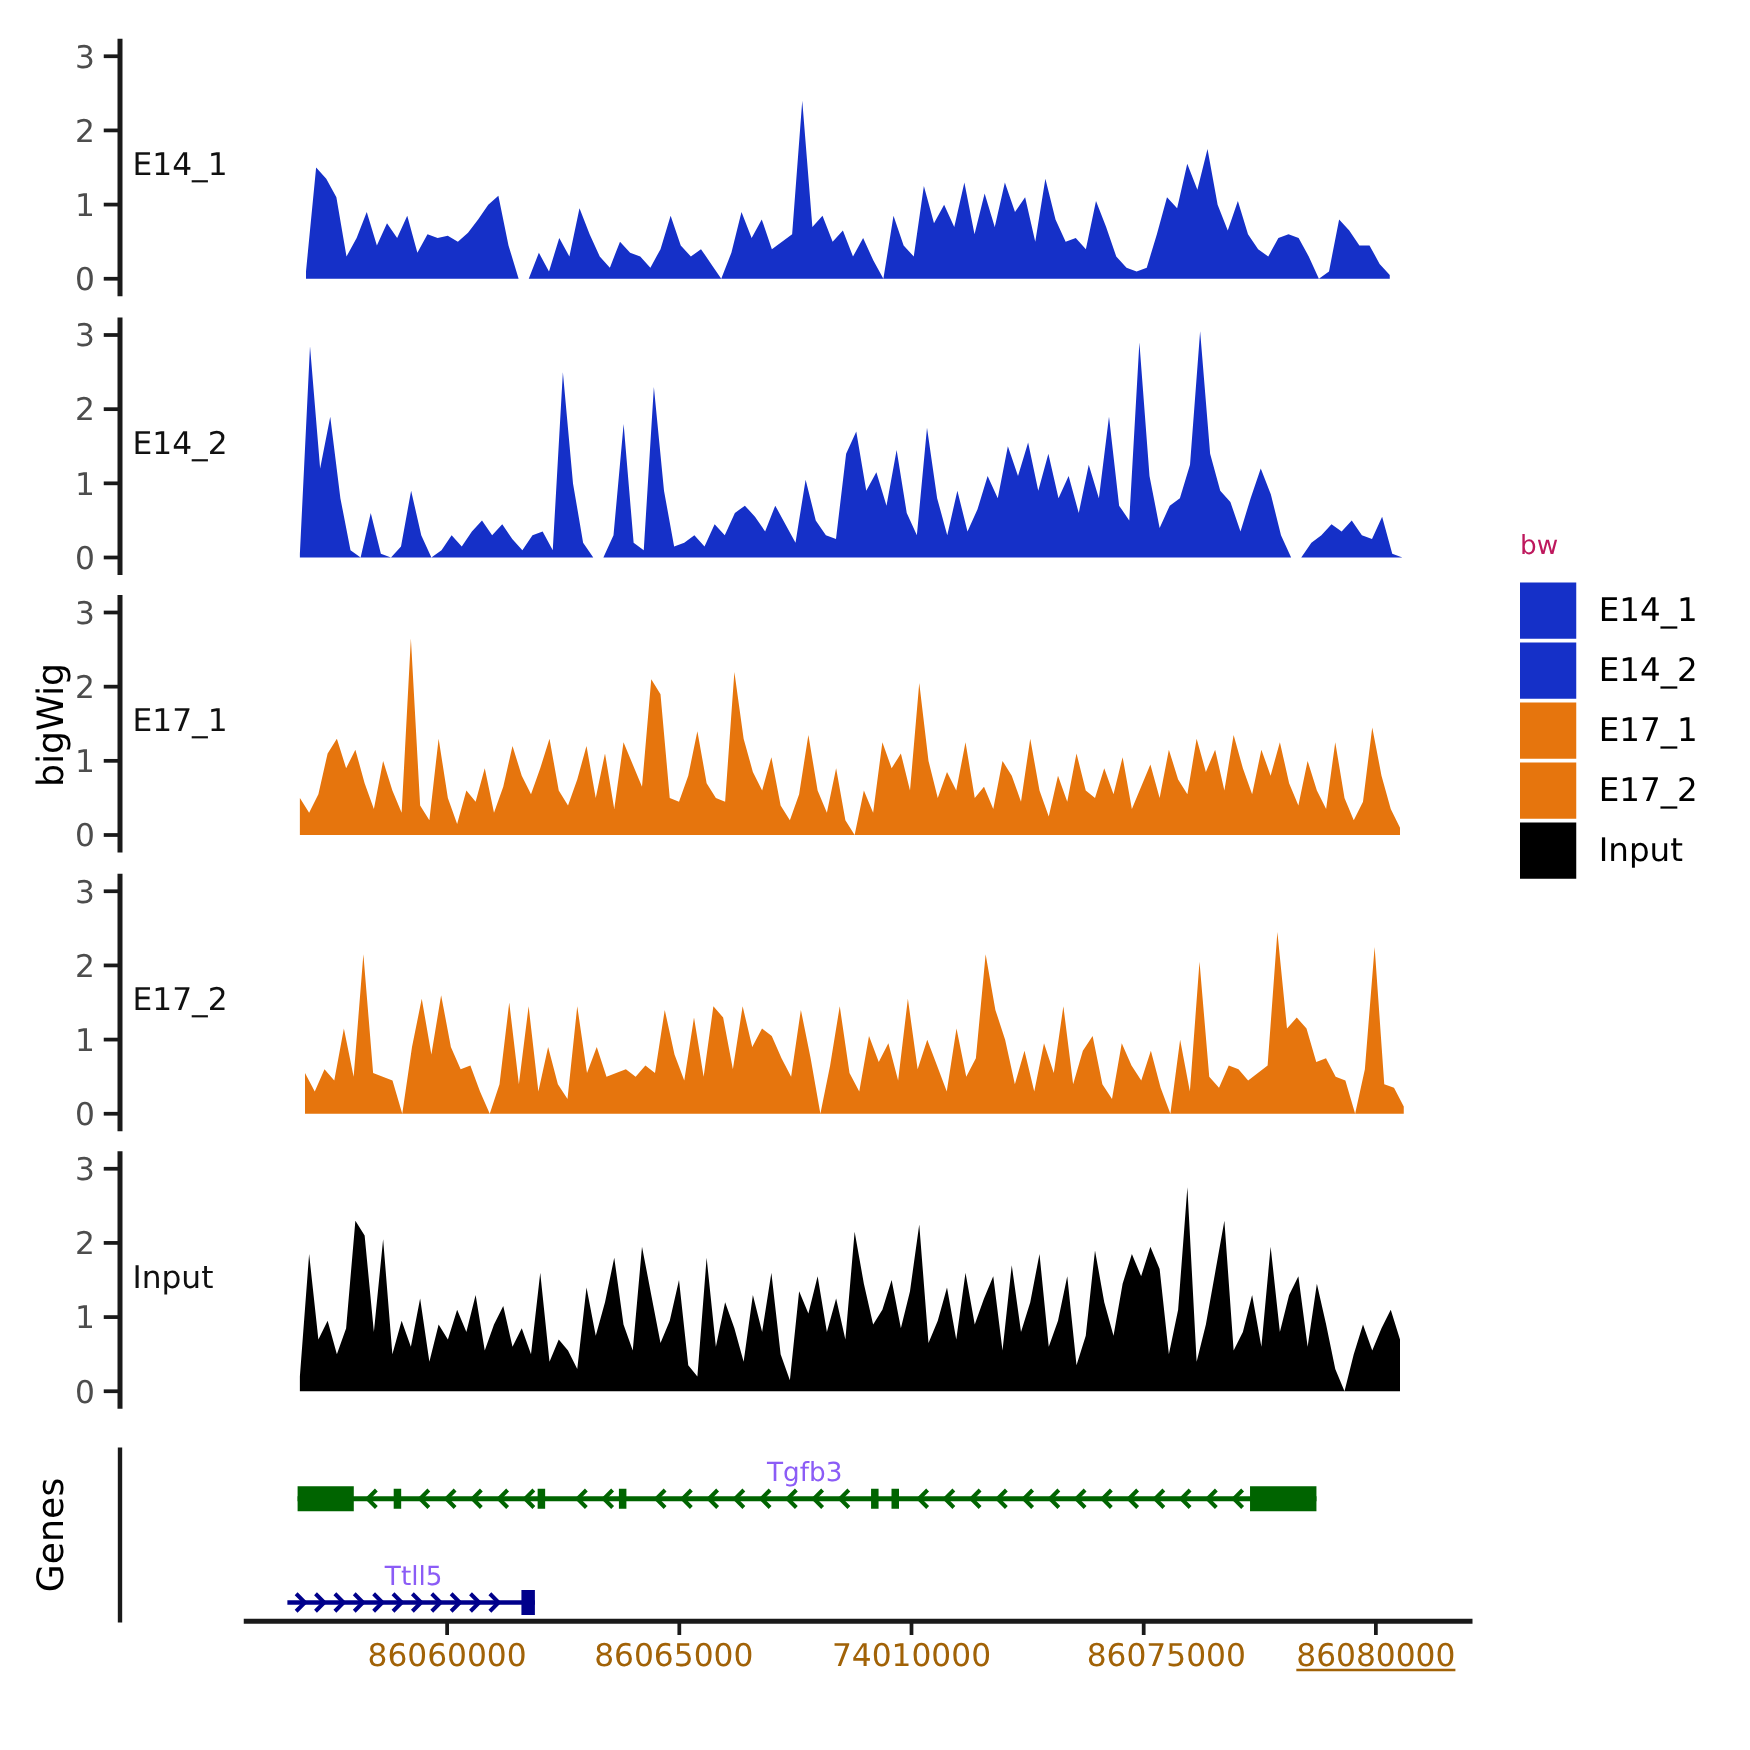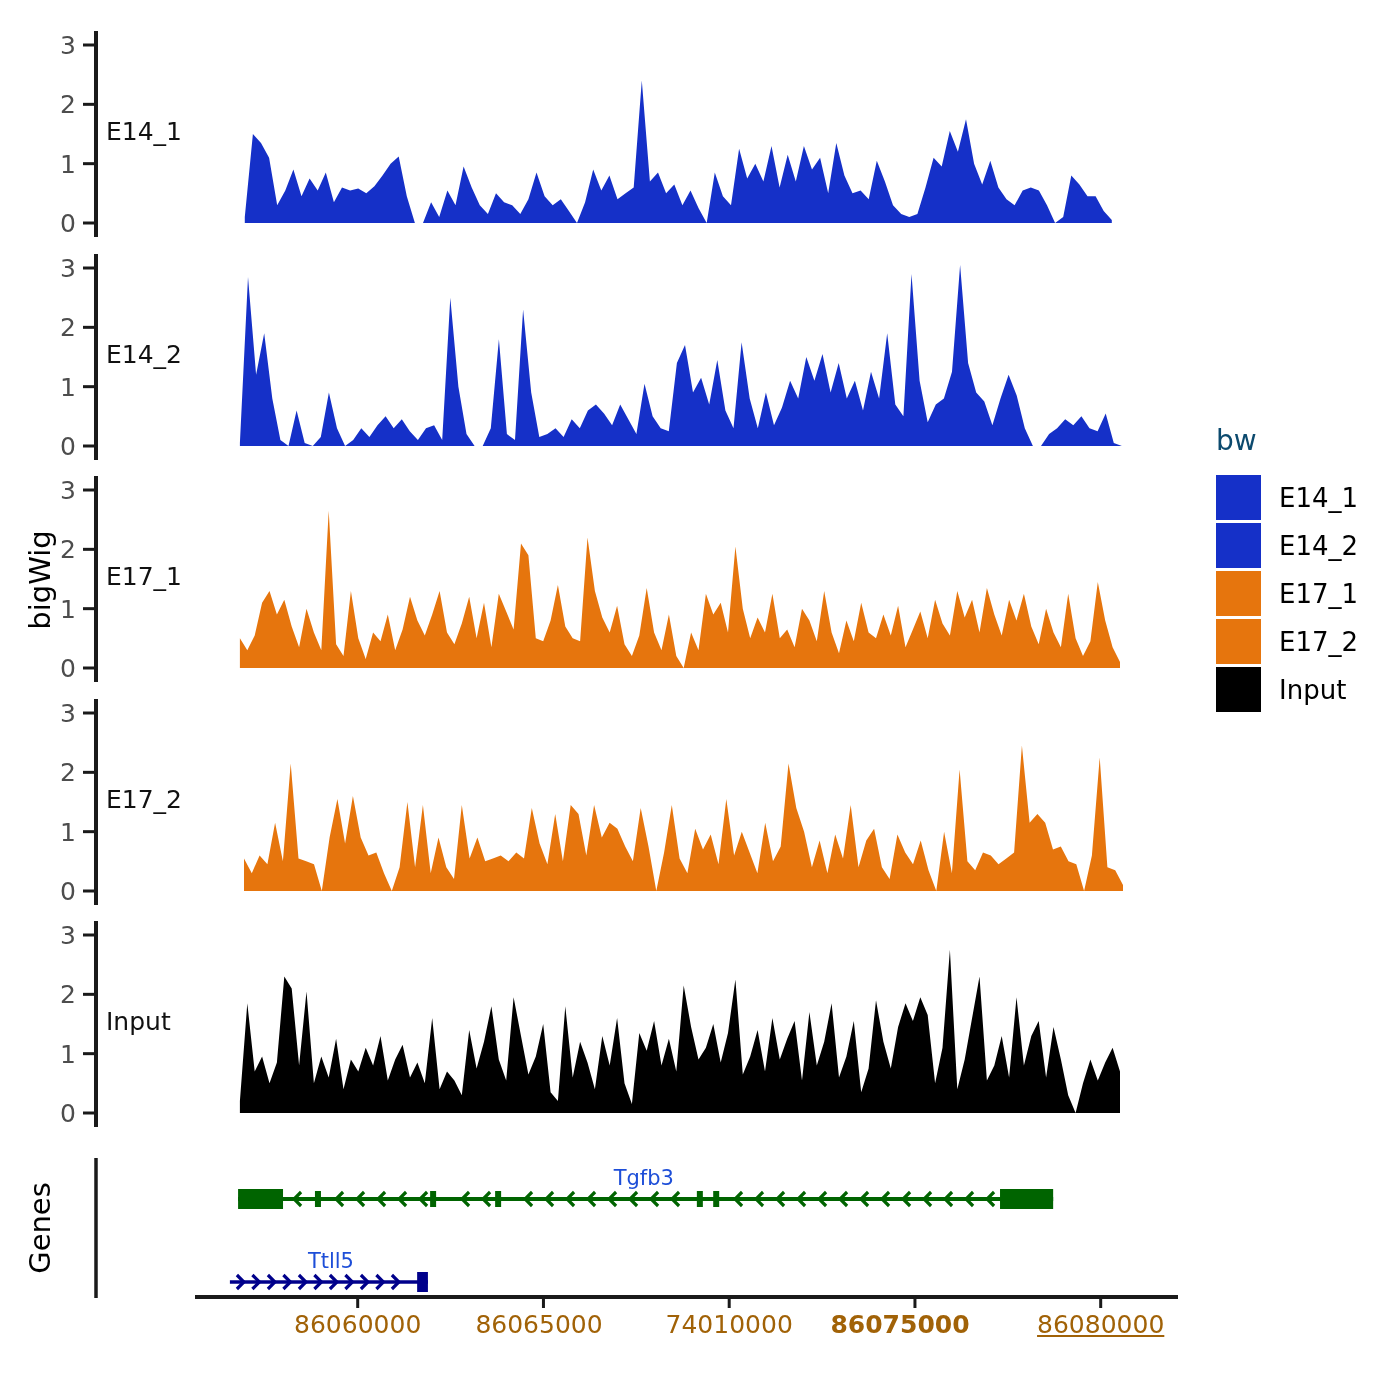"bw" .legend-title { color: #0c4a6e -> #be185d; font-size: 28px -> 21px }
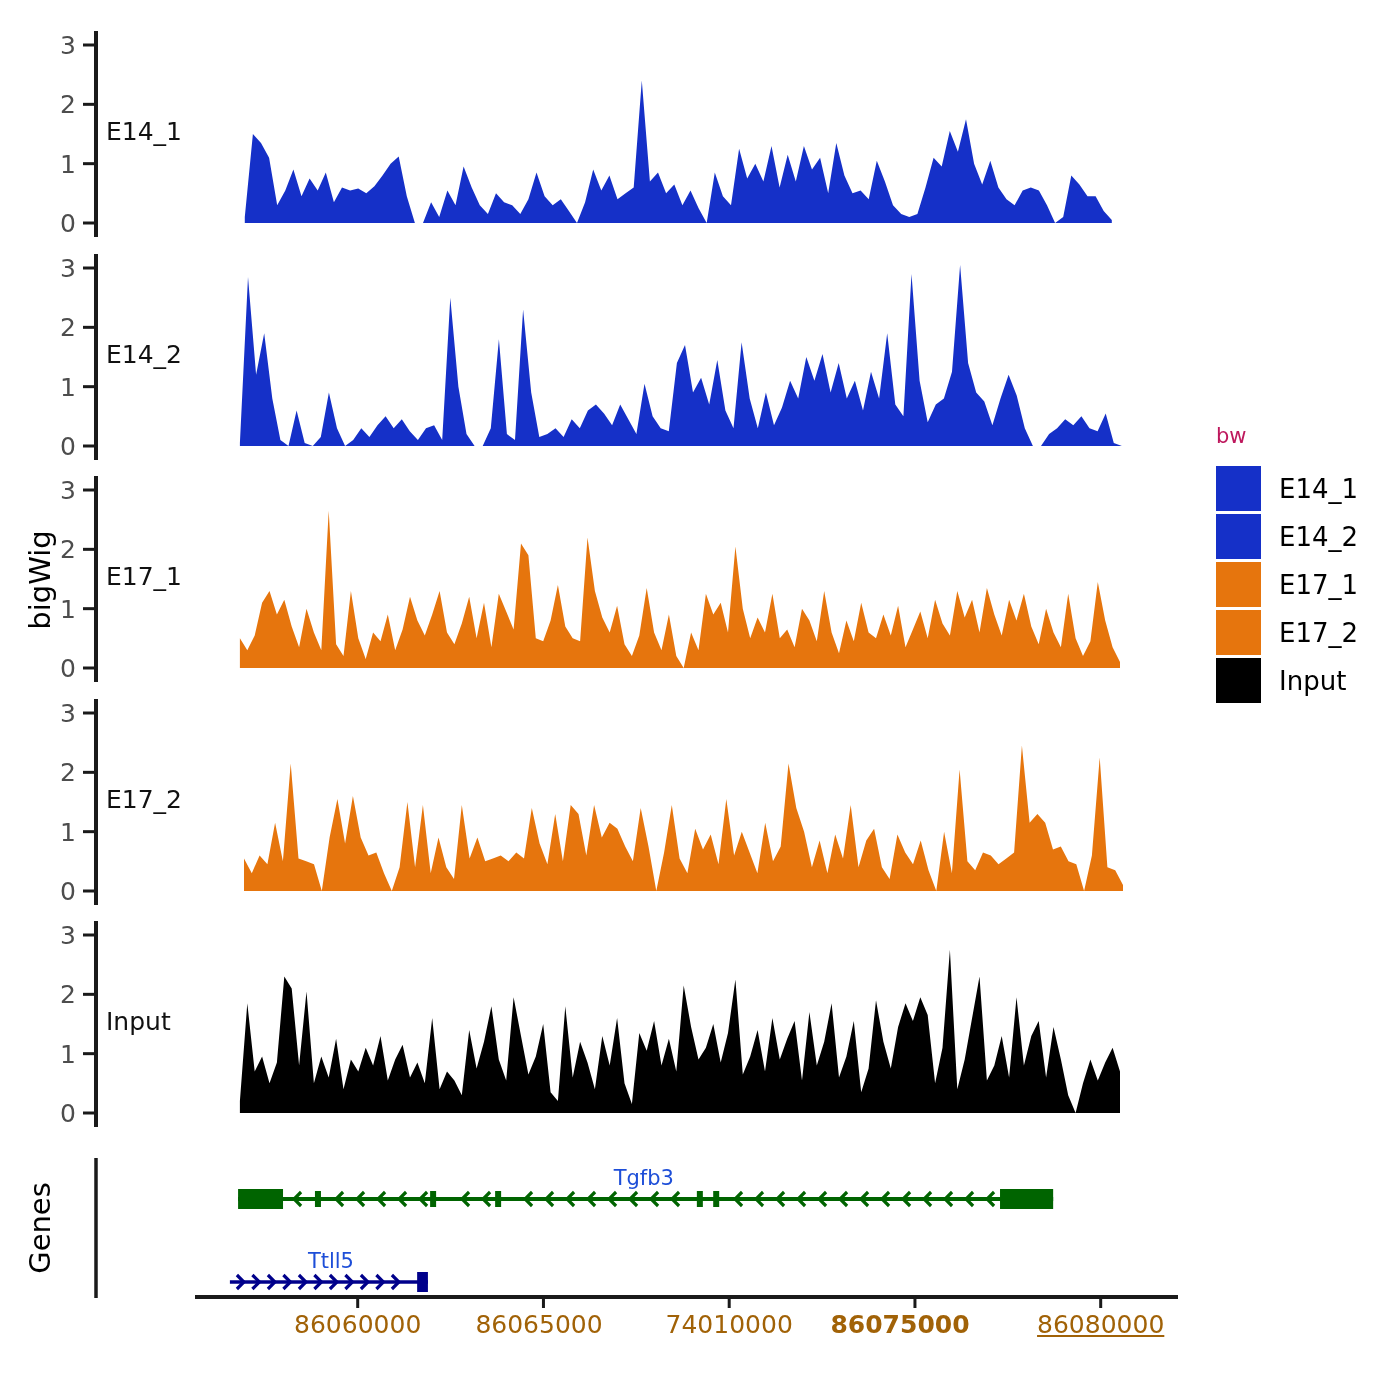"Tgfb3" .gene-label { color: #1d4ed8 -> #8b5cf6 }
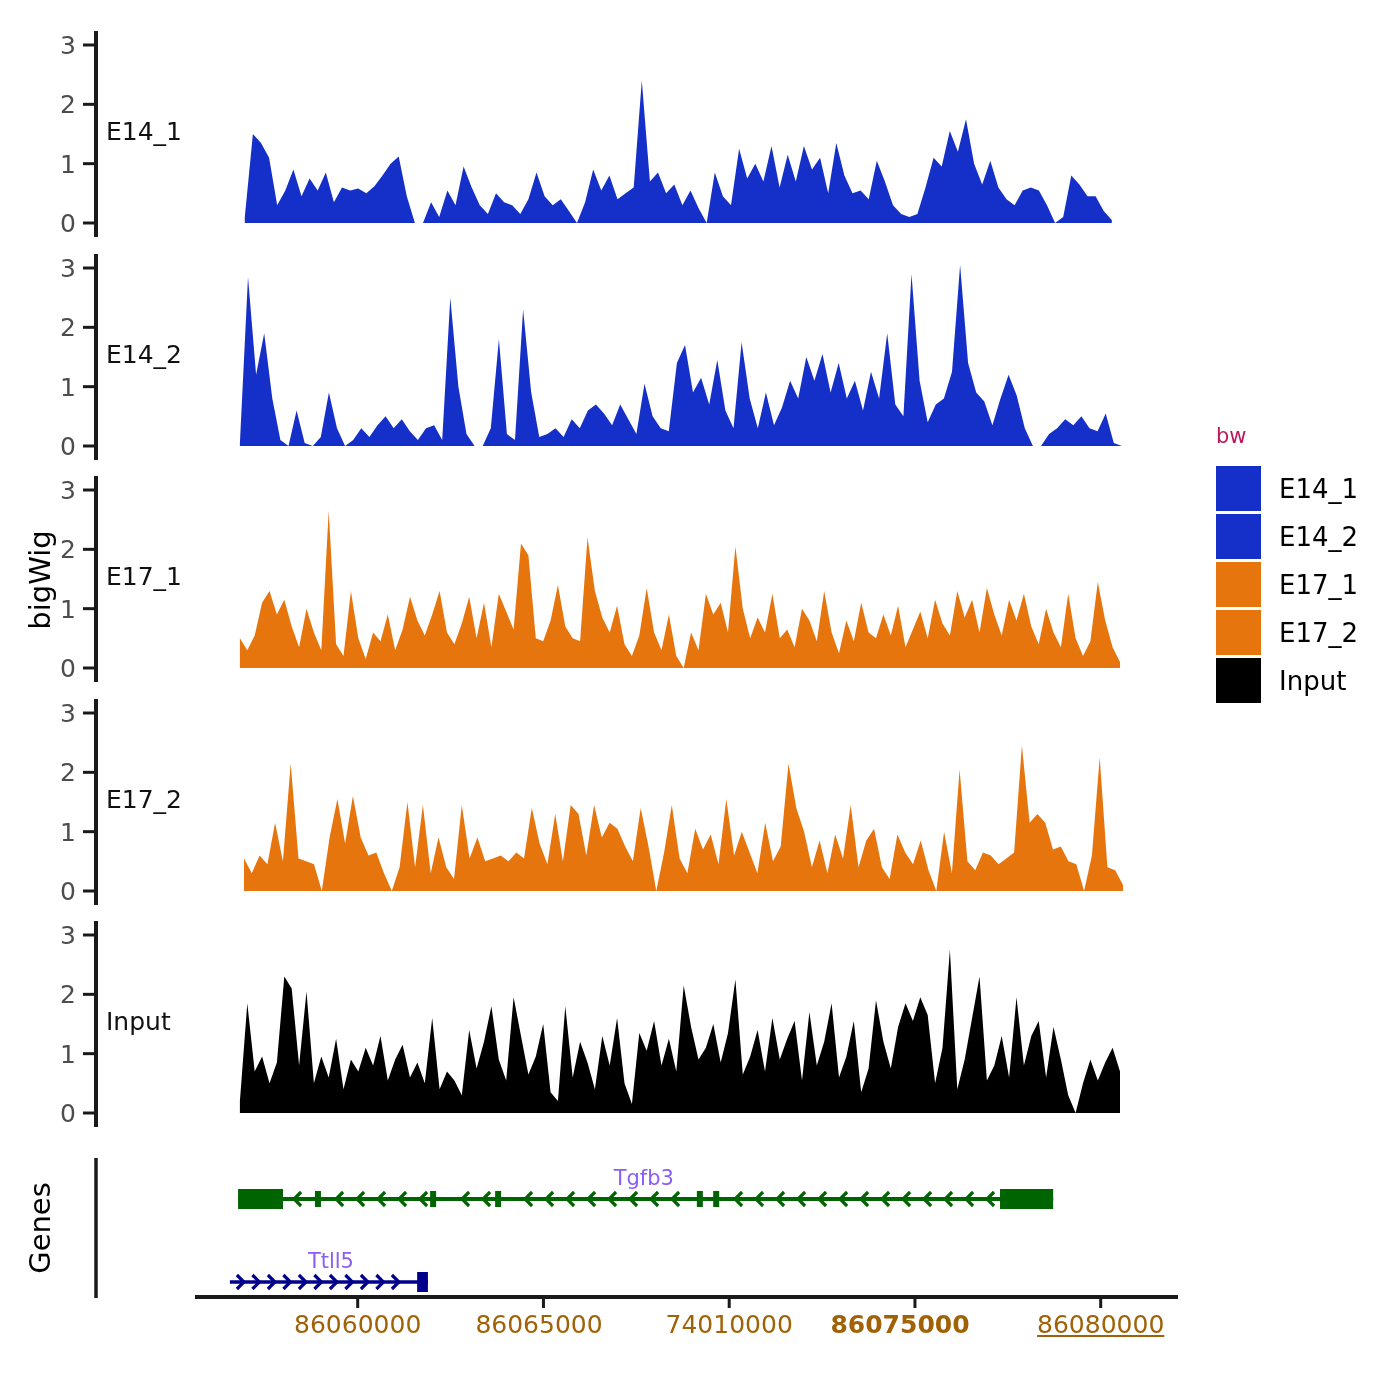"86075000" div.x-tick-label { font-weight: bold -> none; left: 900px -> 933px }
